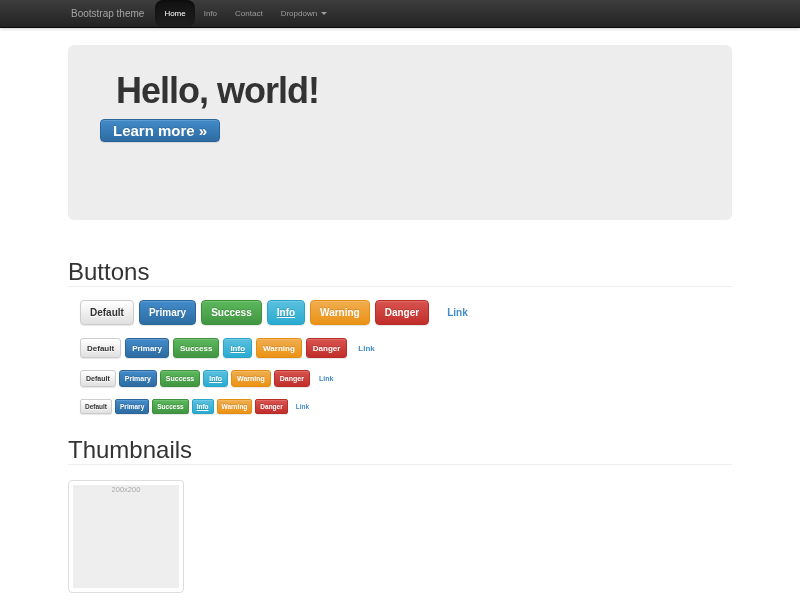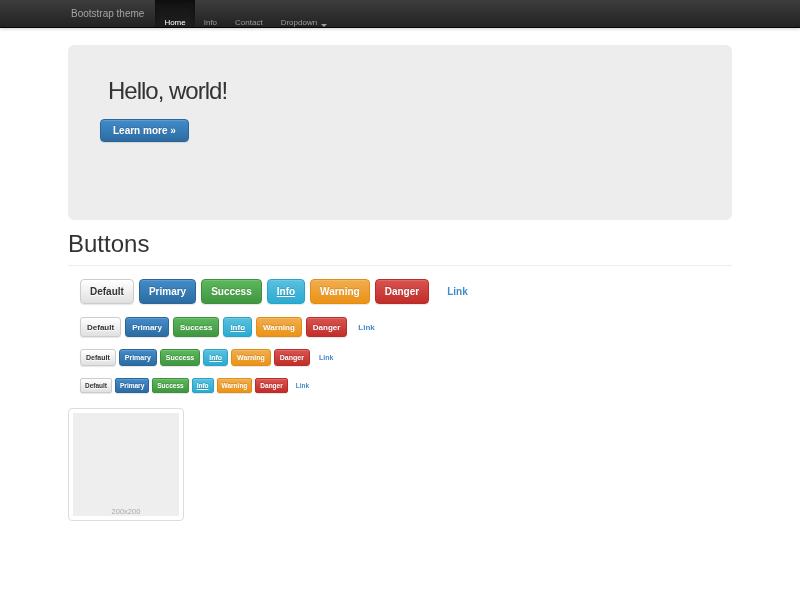"Home" .nav-item { align-items: flex-end -> center; border-radius: none -> 8px }
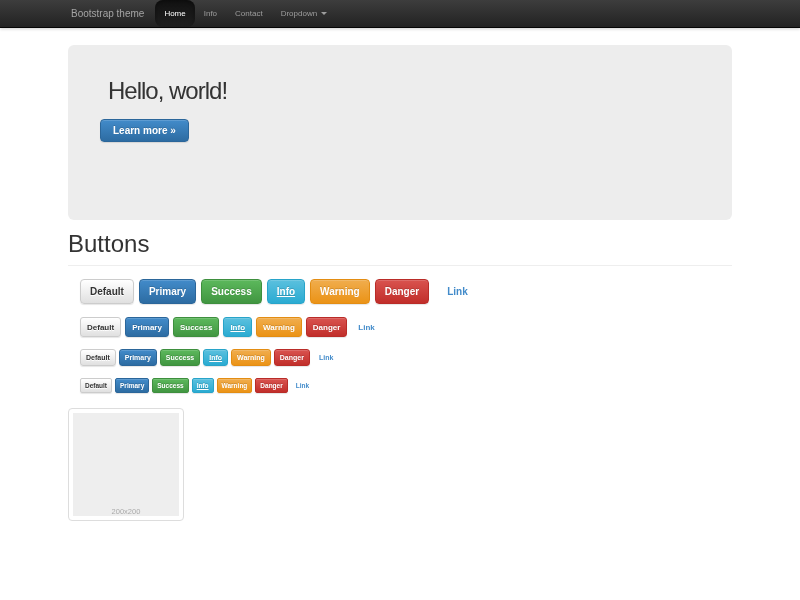"Hello, world!" .jumbotron h1 { font-size: 24px -> 36px; font-weight: 400 -> 700; margin: 0 8px 8px -> 0 16px 8px }
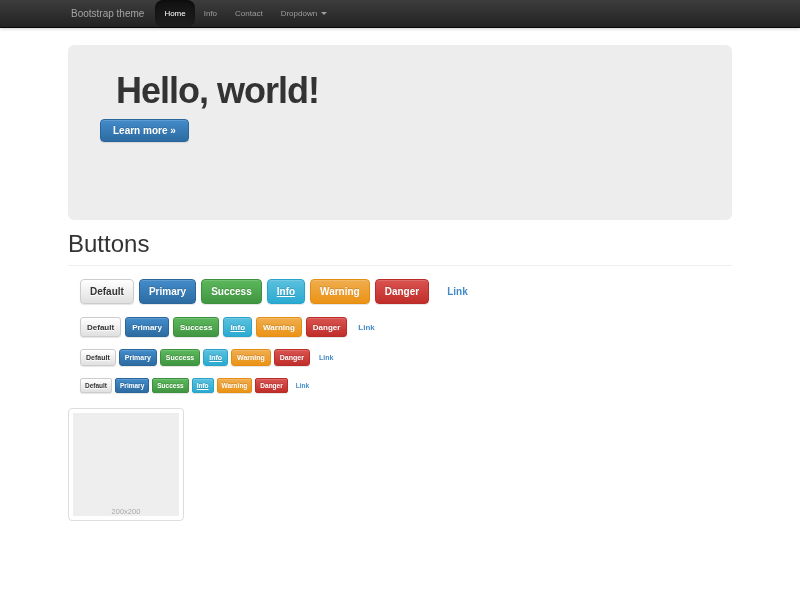"Learn more »" .btn-hero { font-size: 10px -> 15px }
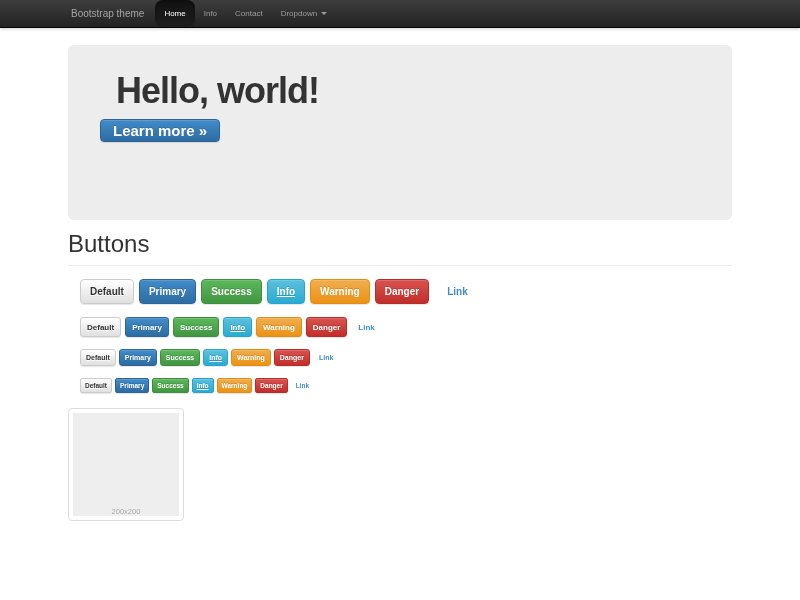"Buttons" .page-header { margin: 10px 0 0 -> 38px 0 0; padding-bottom: 7px -> none }
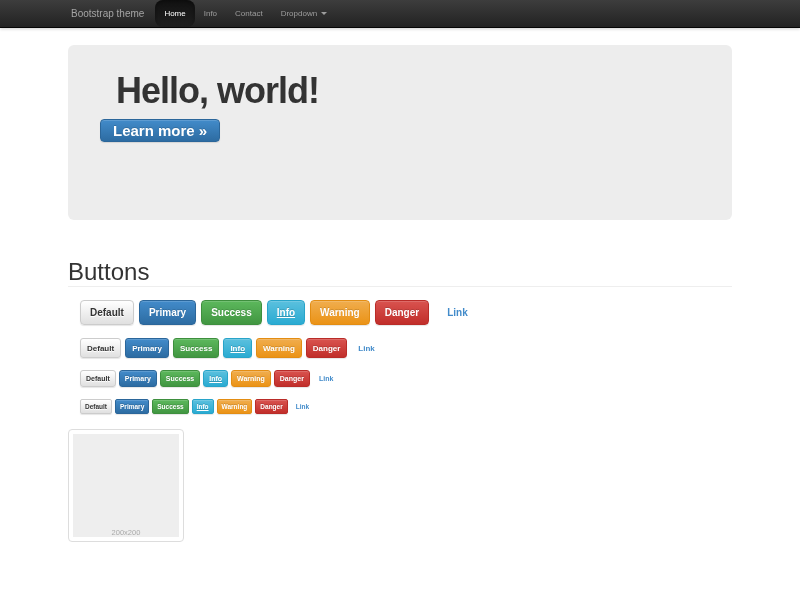"Thumbnails" div.page-header { html: none -> <div> <h1>Thumbnails</h1> </div> }
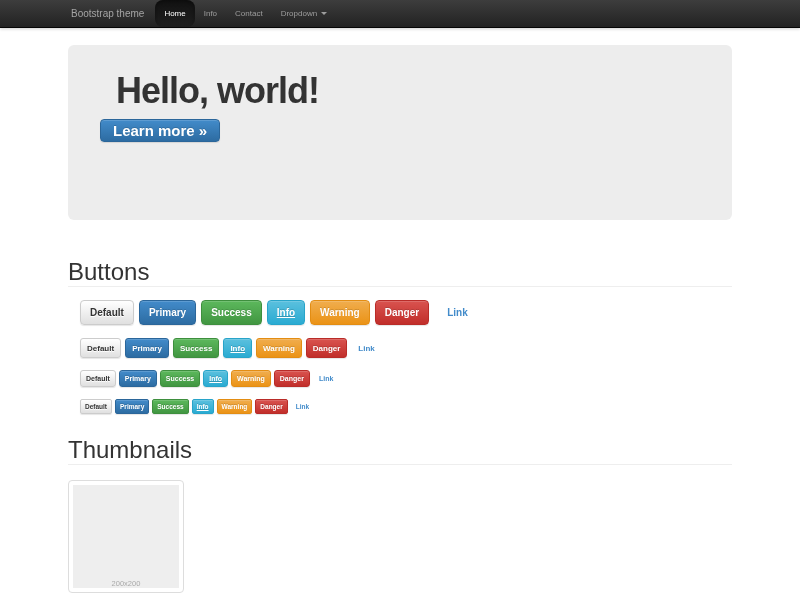"200x200" .placeholder { align-items: flex-end -> flex-start }
